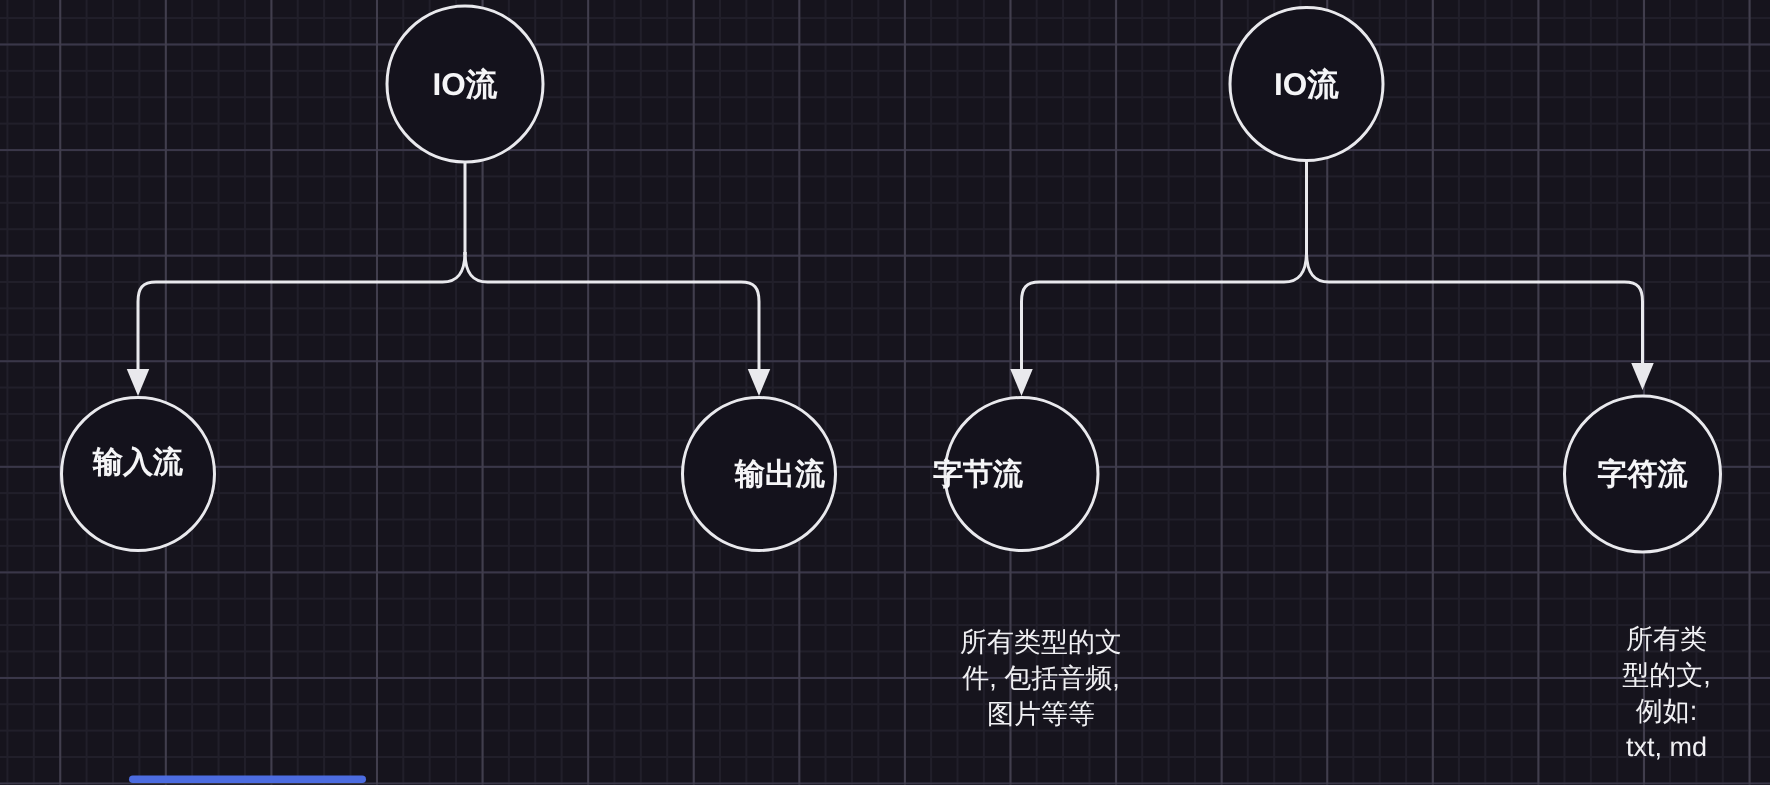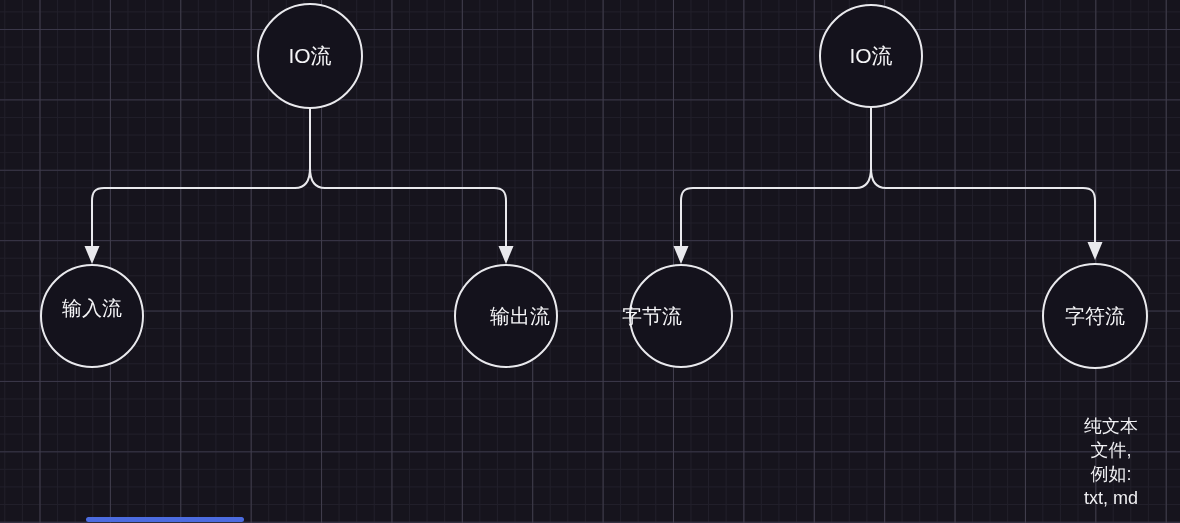"IO流" .node-label { font-weight: none -> bold }
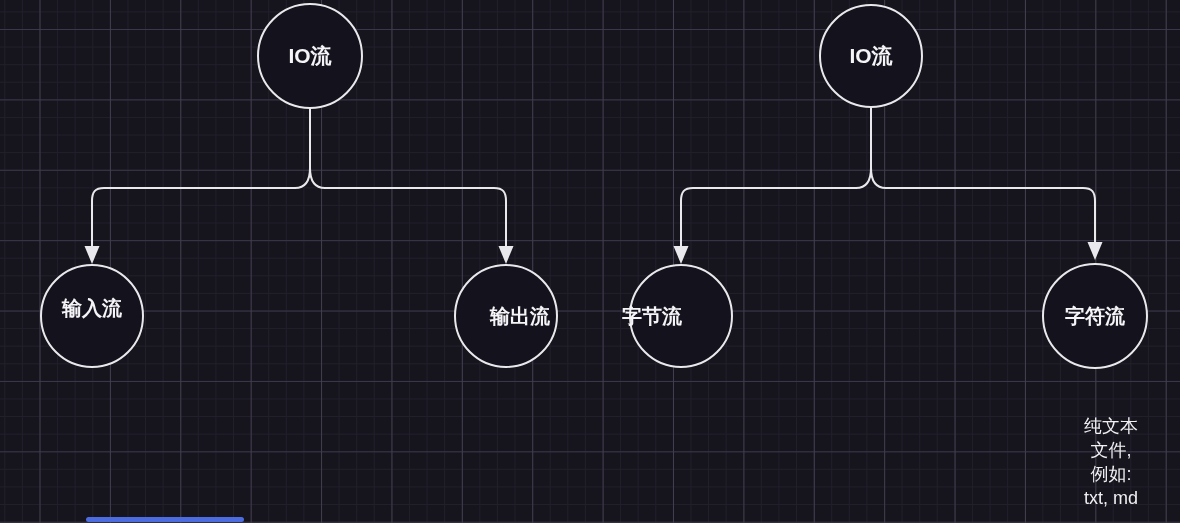"所有类型的文" div.caption { html: none -> <div>所有类型的文 件, 包括音频, 图片等等</div> }
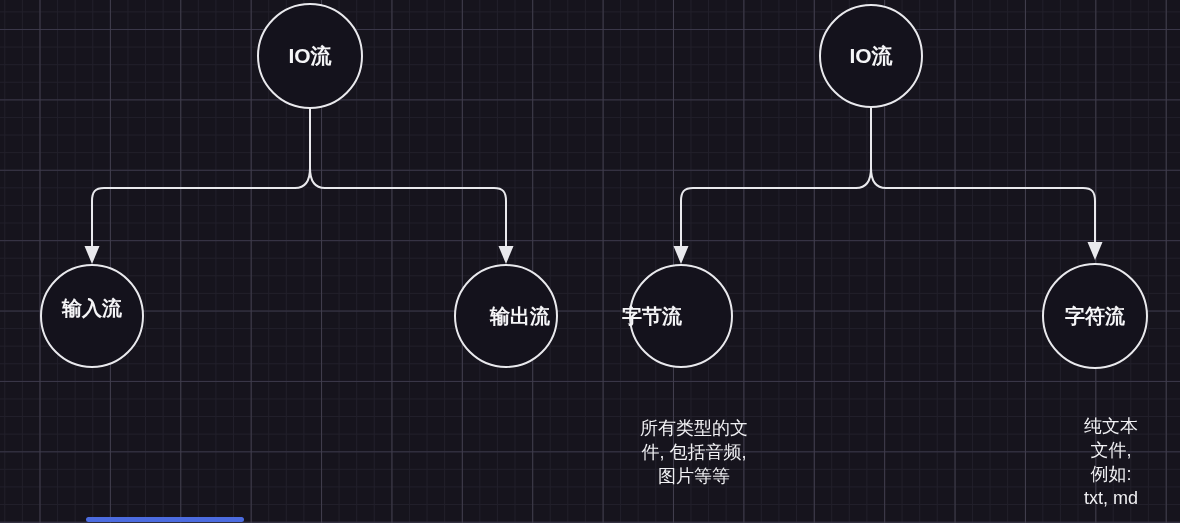"纯文本文件," div.caption { text: 纯文本文件 -> 所有类型的文 }
